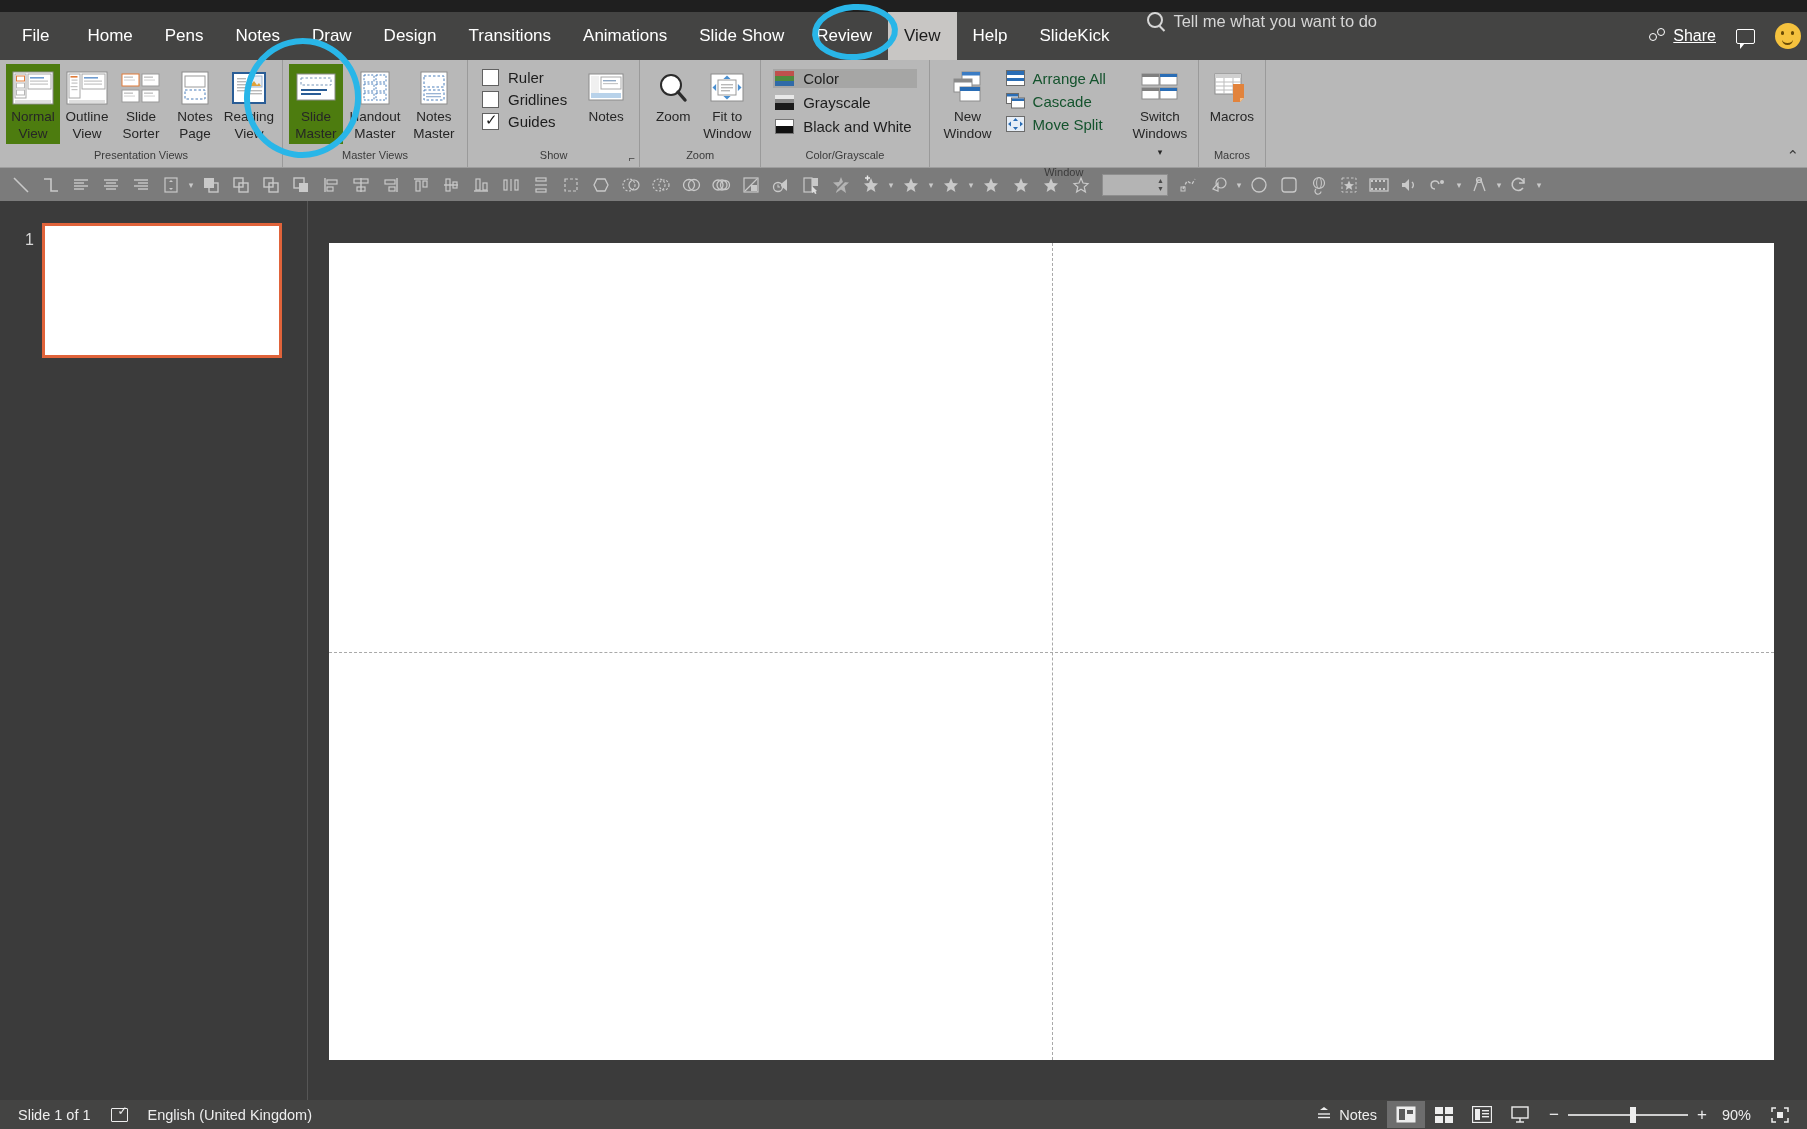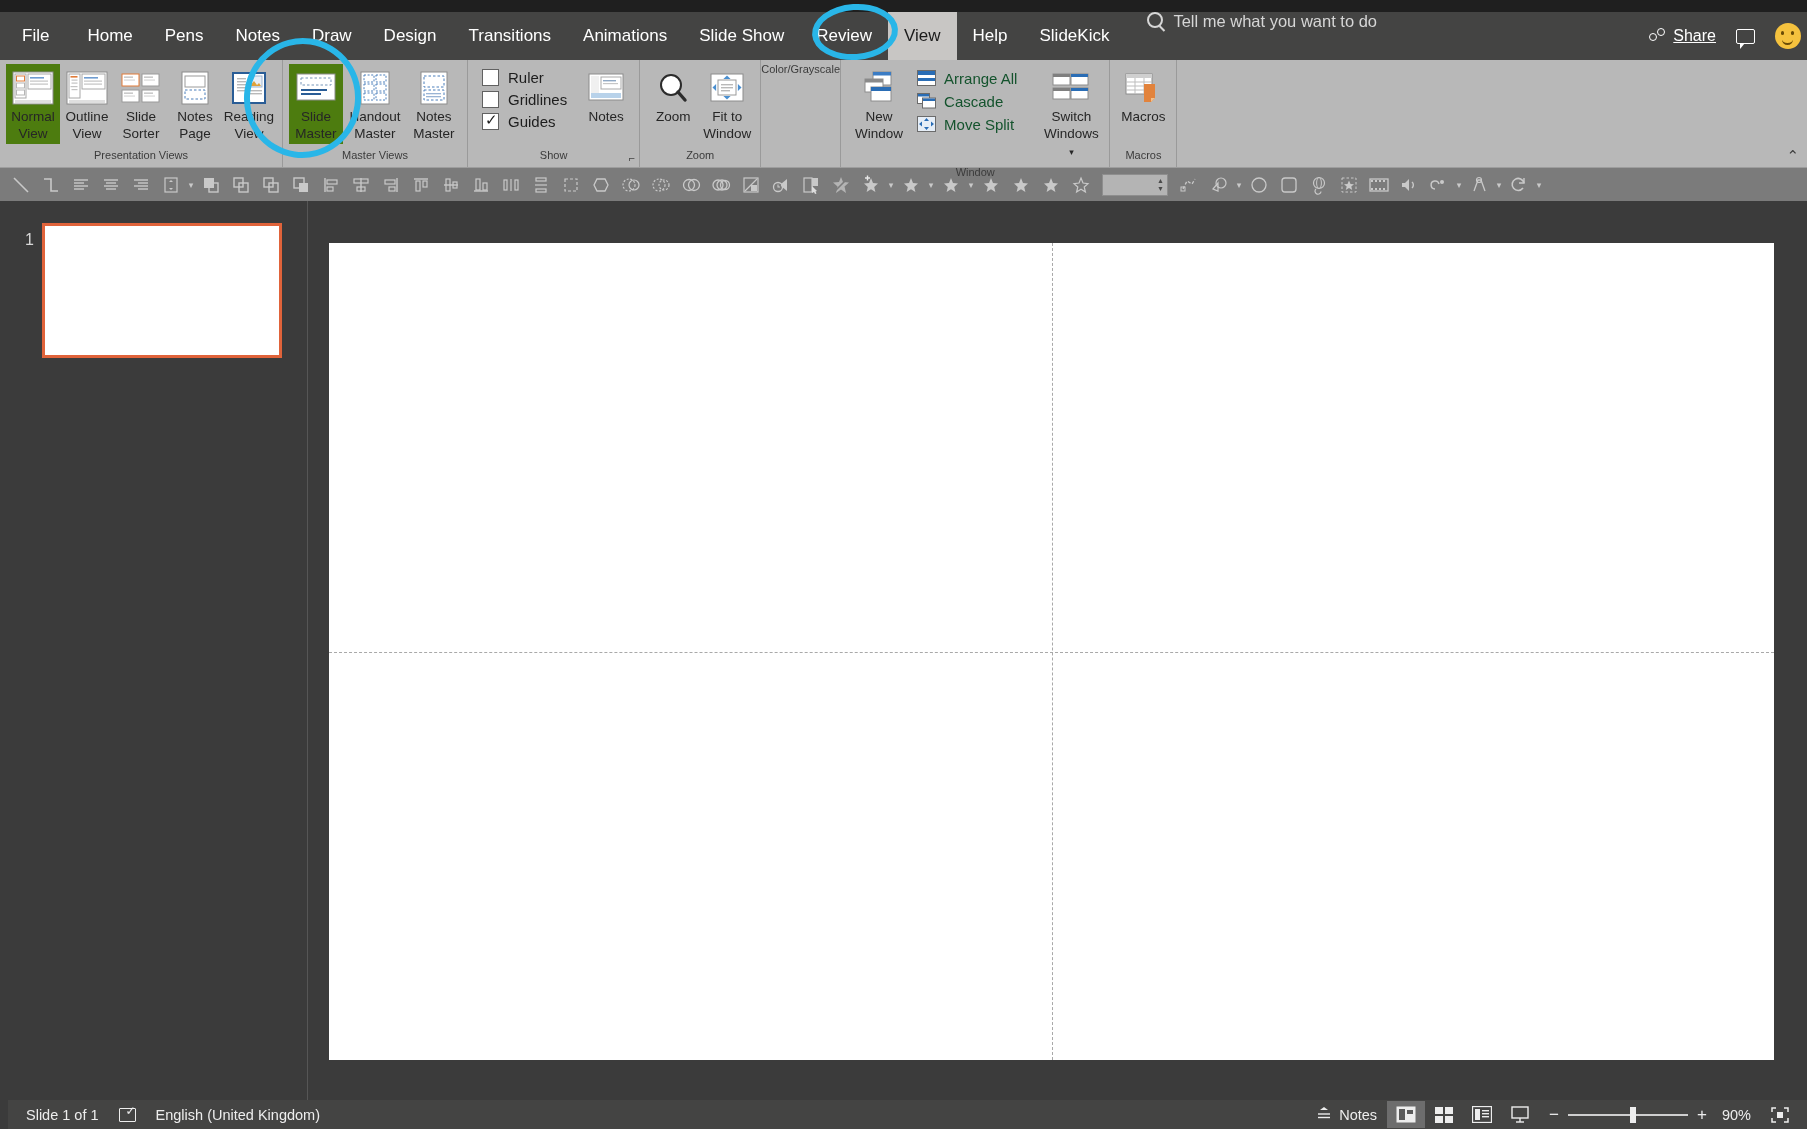"Color" div.rgroup-body { html: none -> <div> <div> <div> <span></span> <span>Color</span> </div> <div> <span></span> <span>Grayscale</span> </div> <div> <span></span> <span>Black and White</span> </div> </div> </div> }
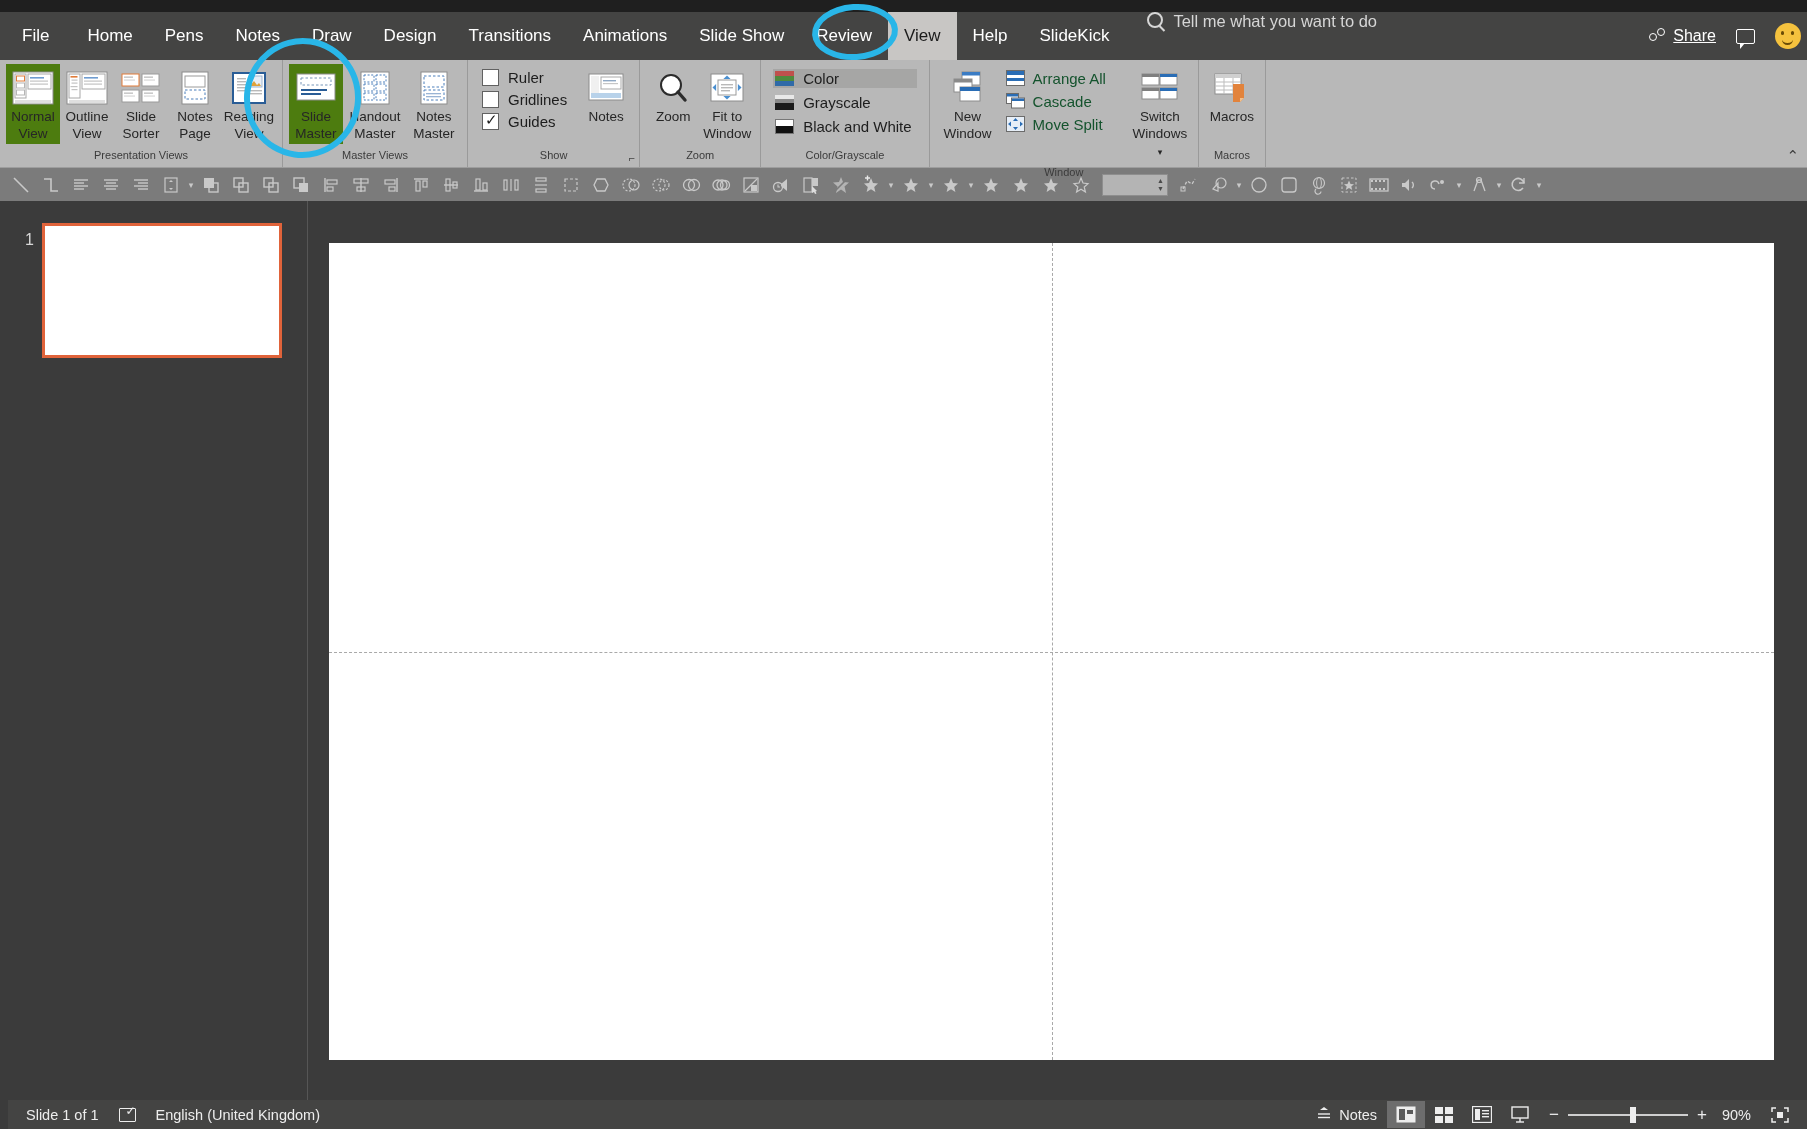"Slide 1 of 1" #statusbar { left: 8px -> 0 }
